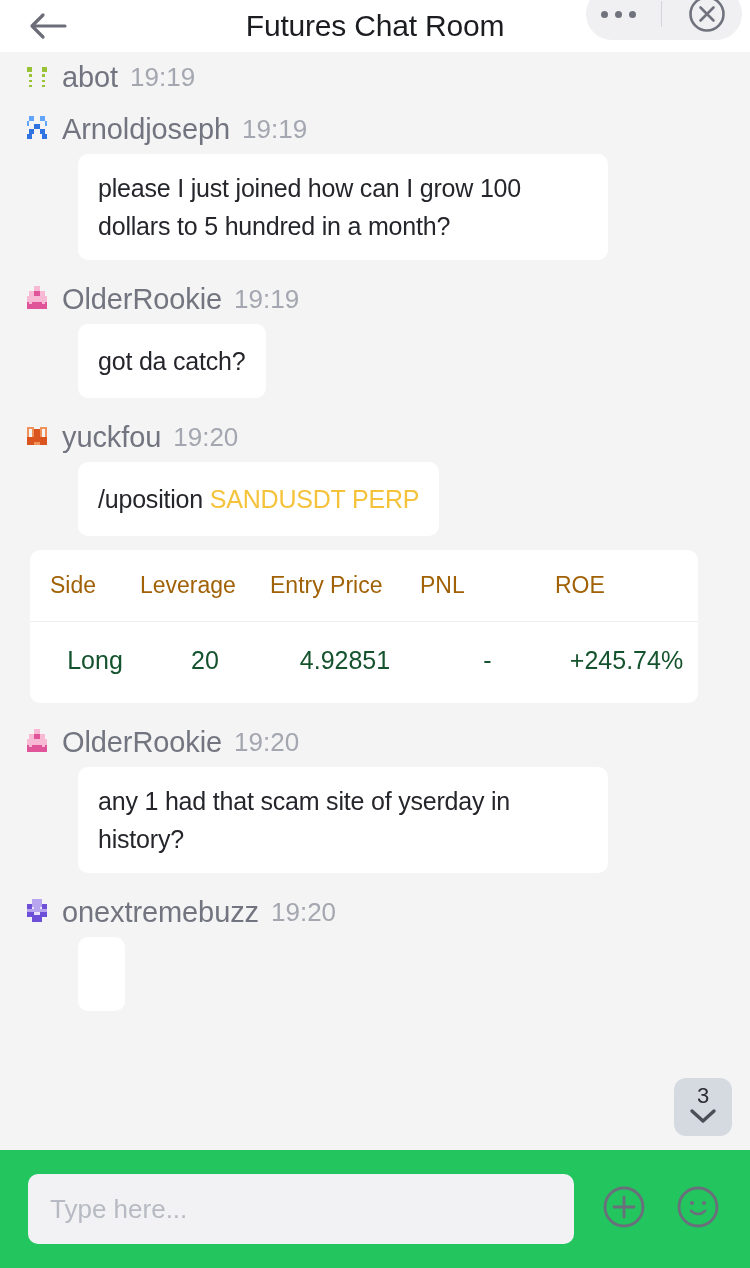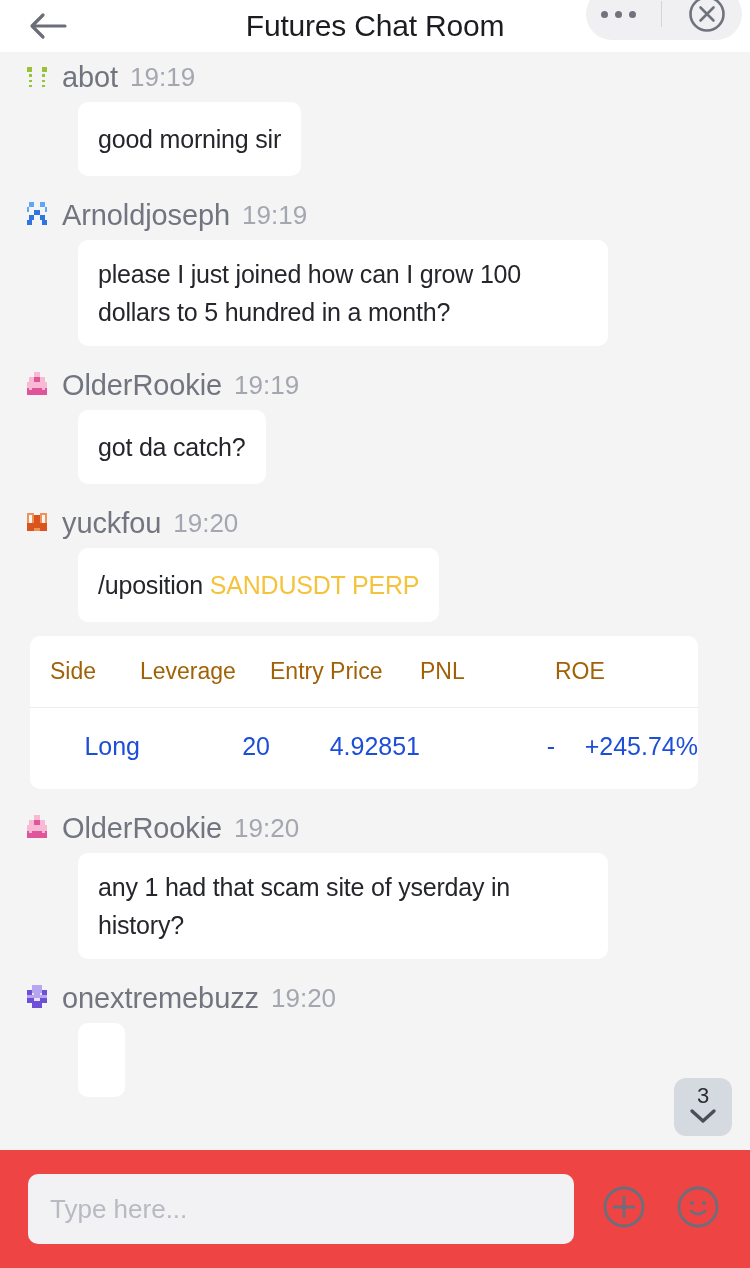"good morning sir" div.bubble-row { html: <div> <div>good morning sir</div> </div> -> none }
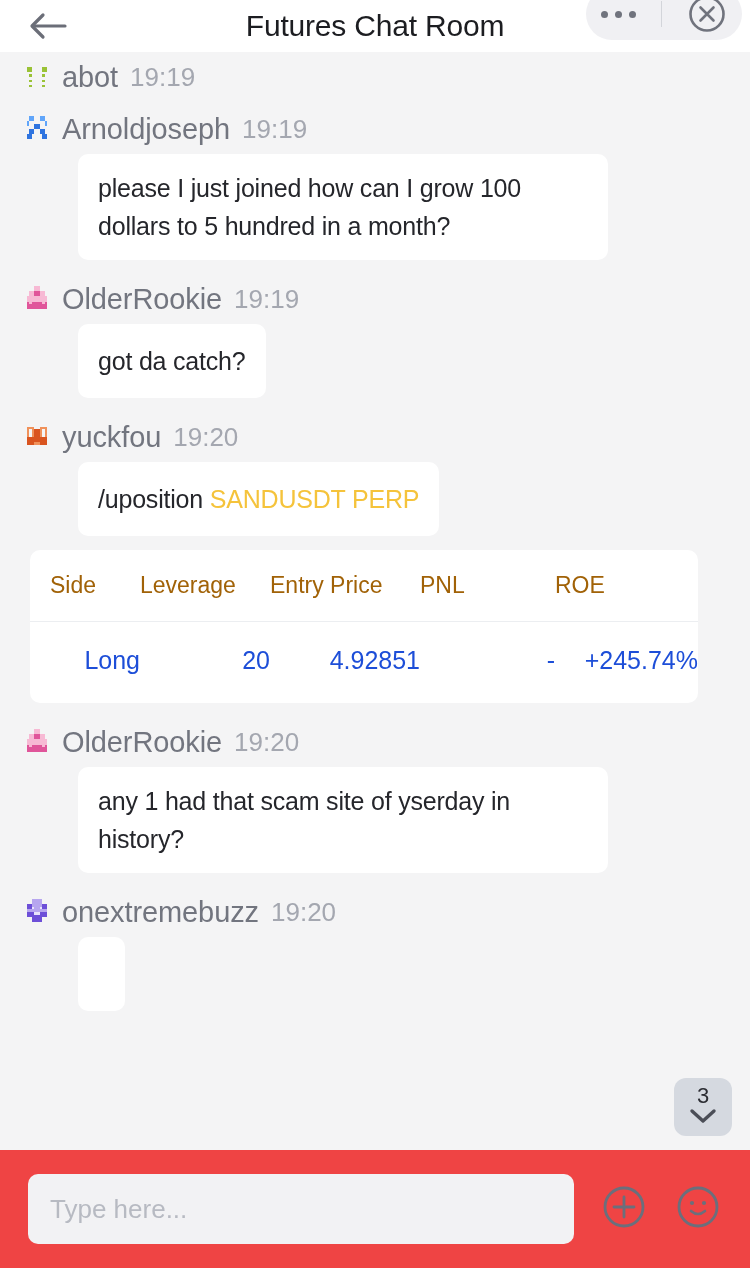"Long" .position-card td { color: #1d4ed8 -> #14532d; text-align: right -> center }
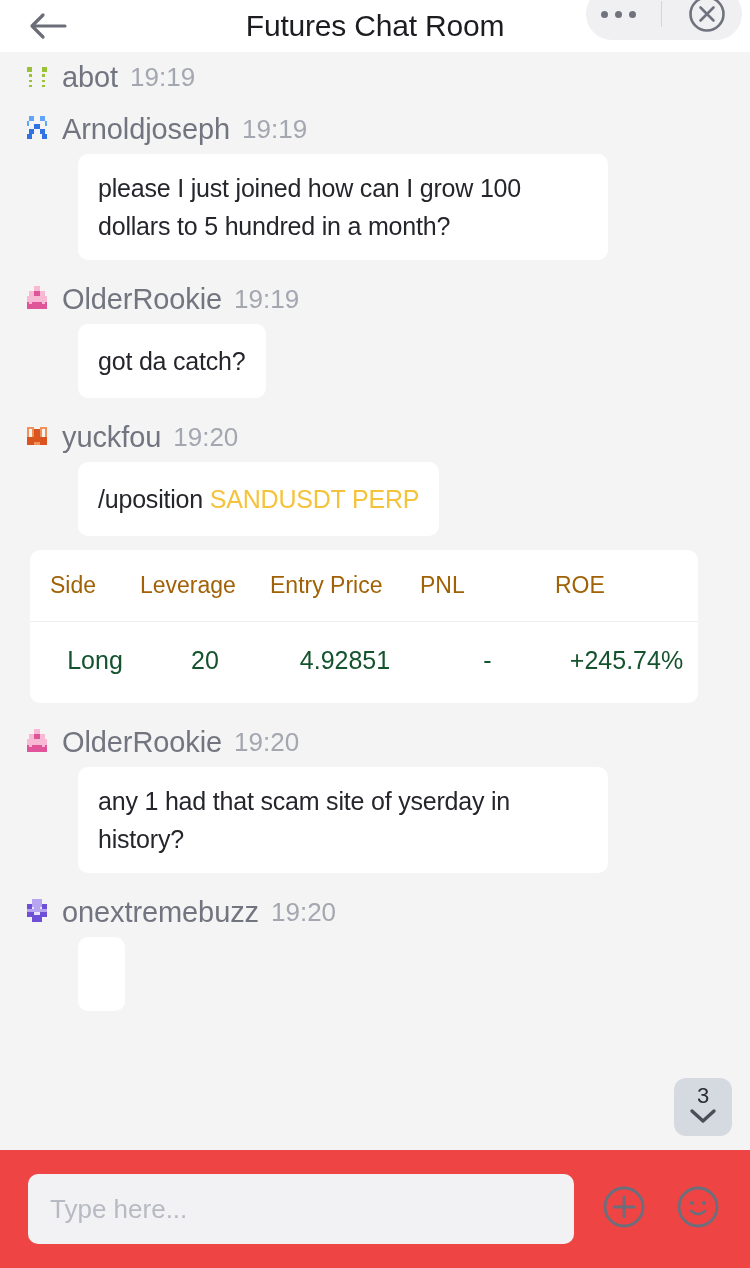"Type here..." .composer { background: #ef4444 -> #22c55e }
